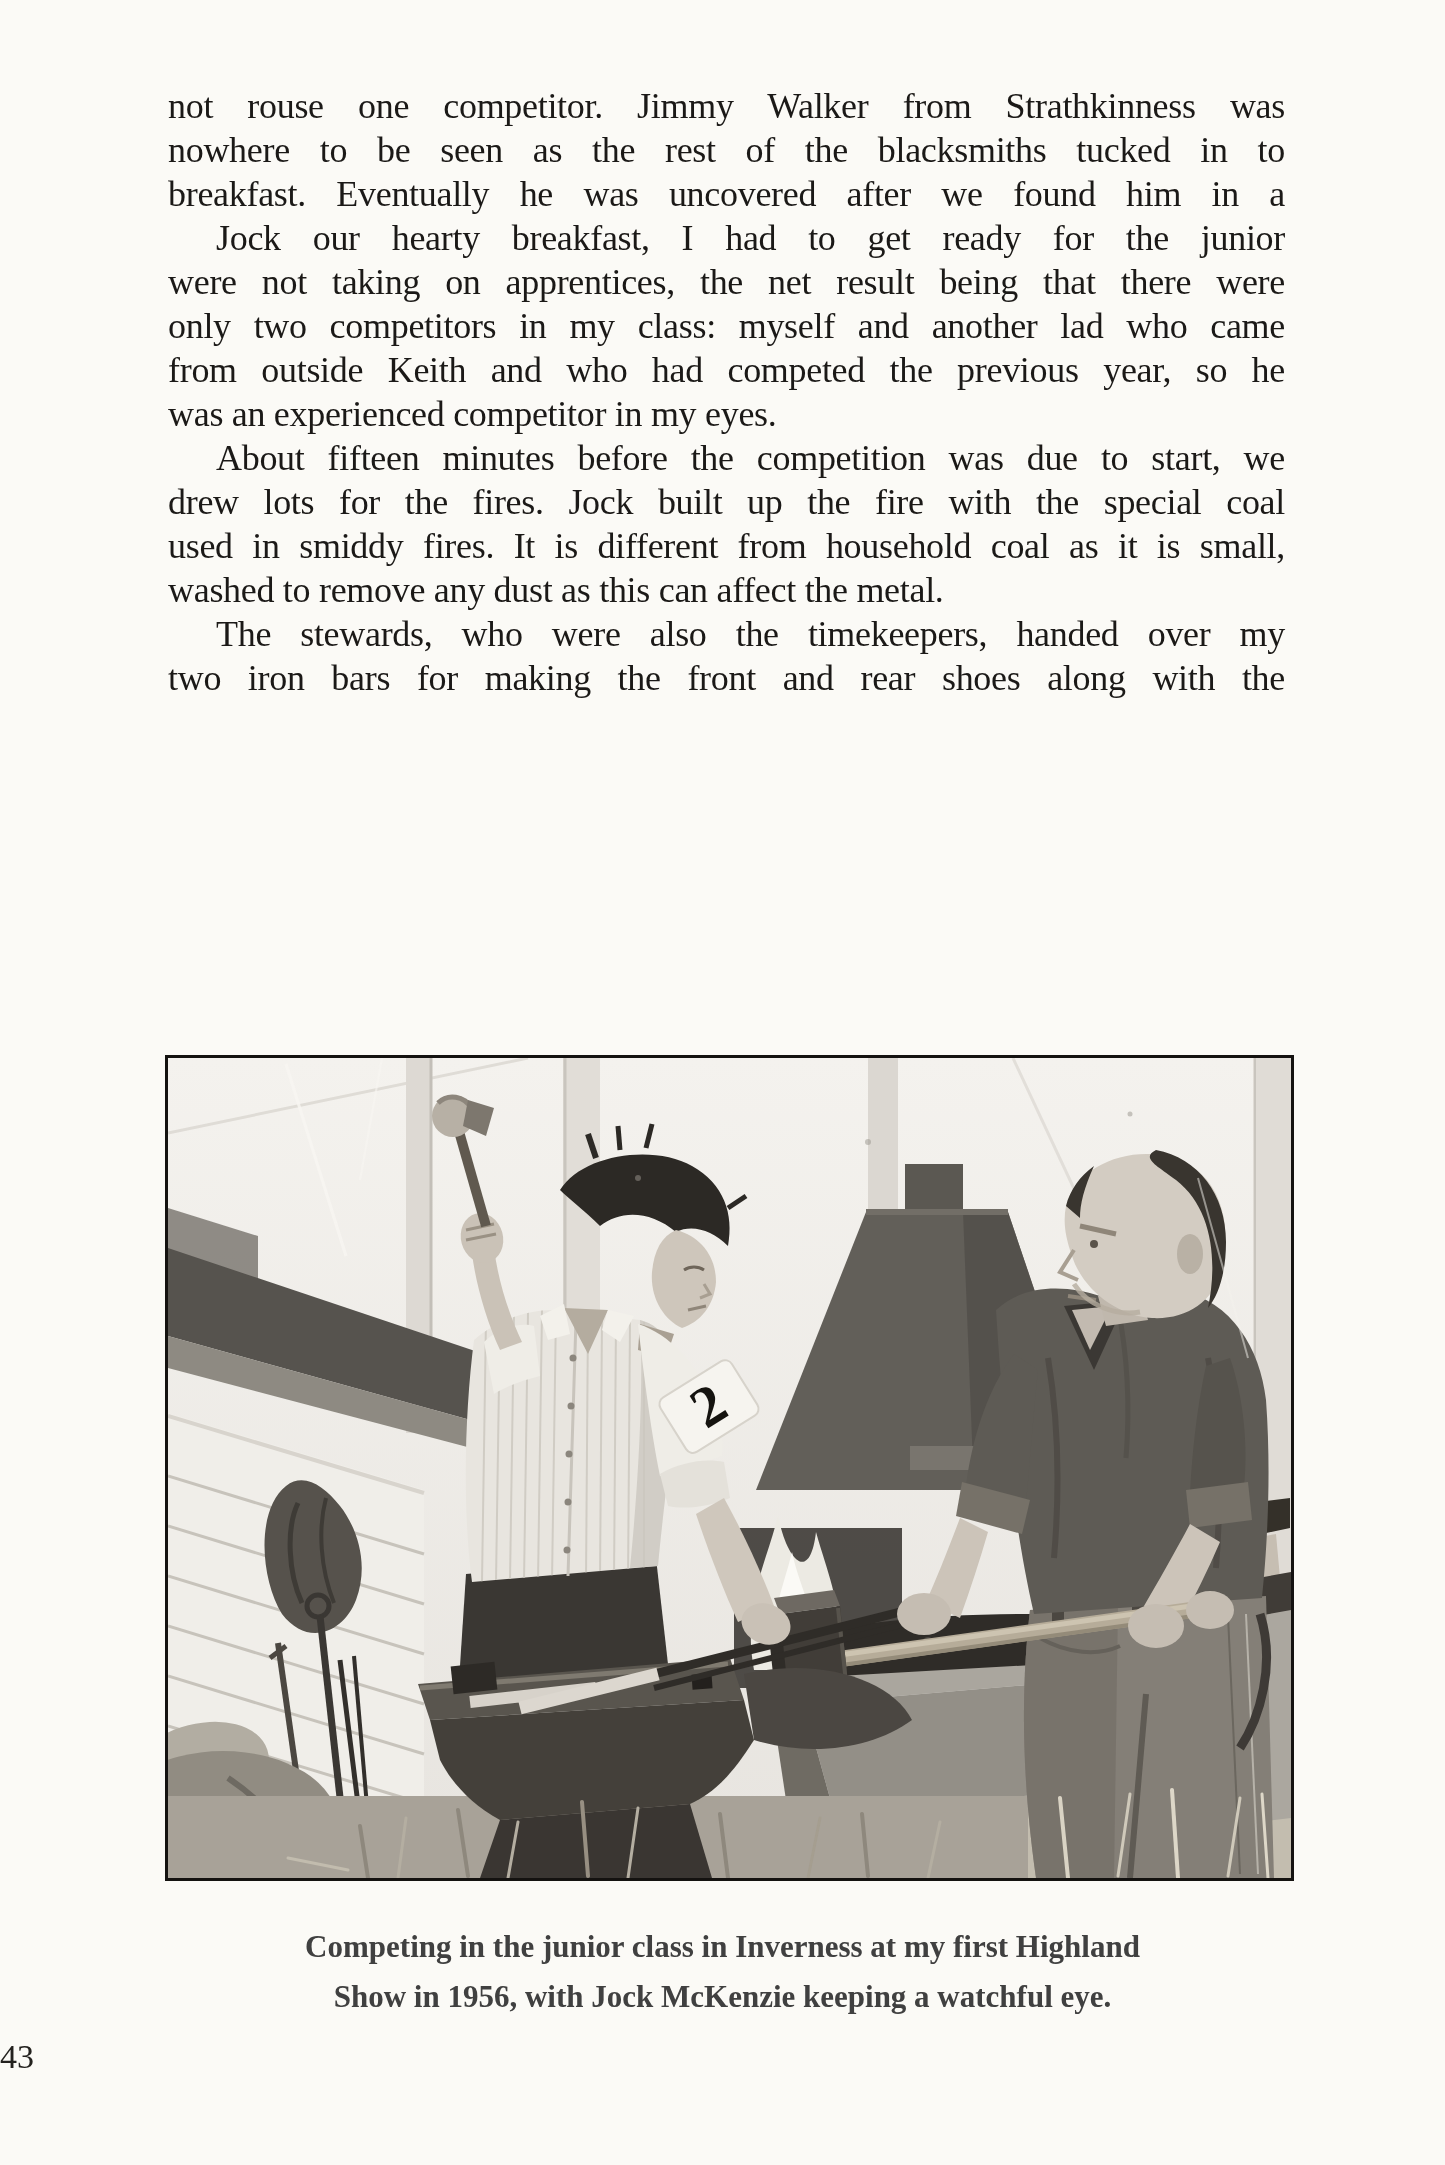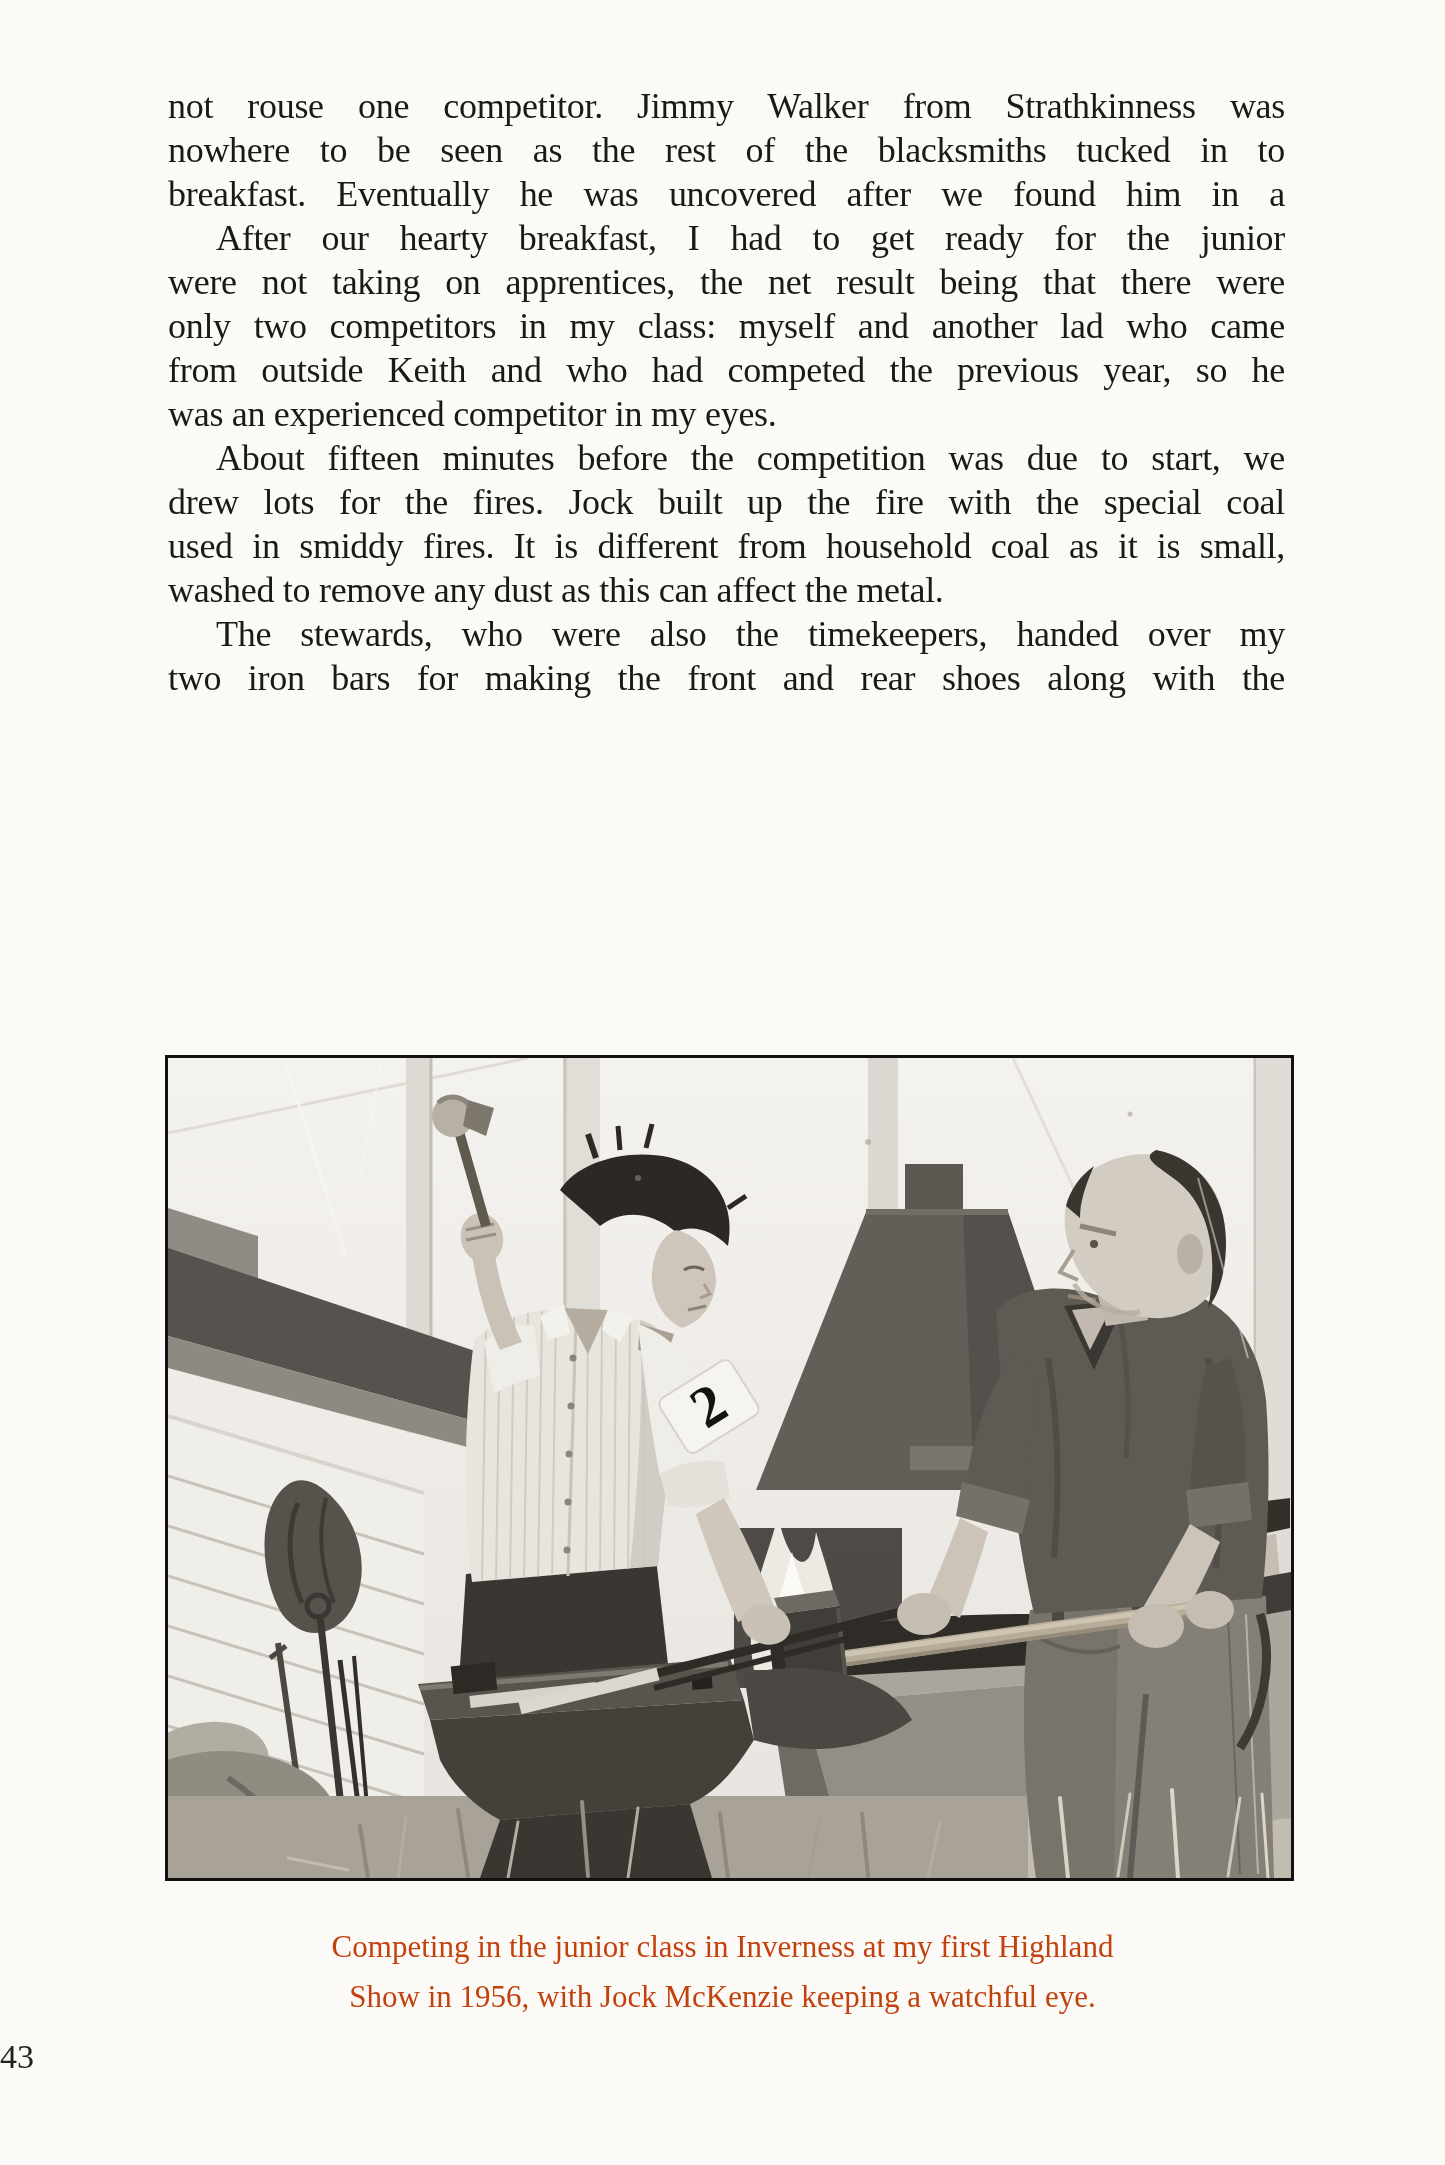"After our hearty breakfast, I" div.tline { text: After -> Jock }
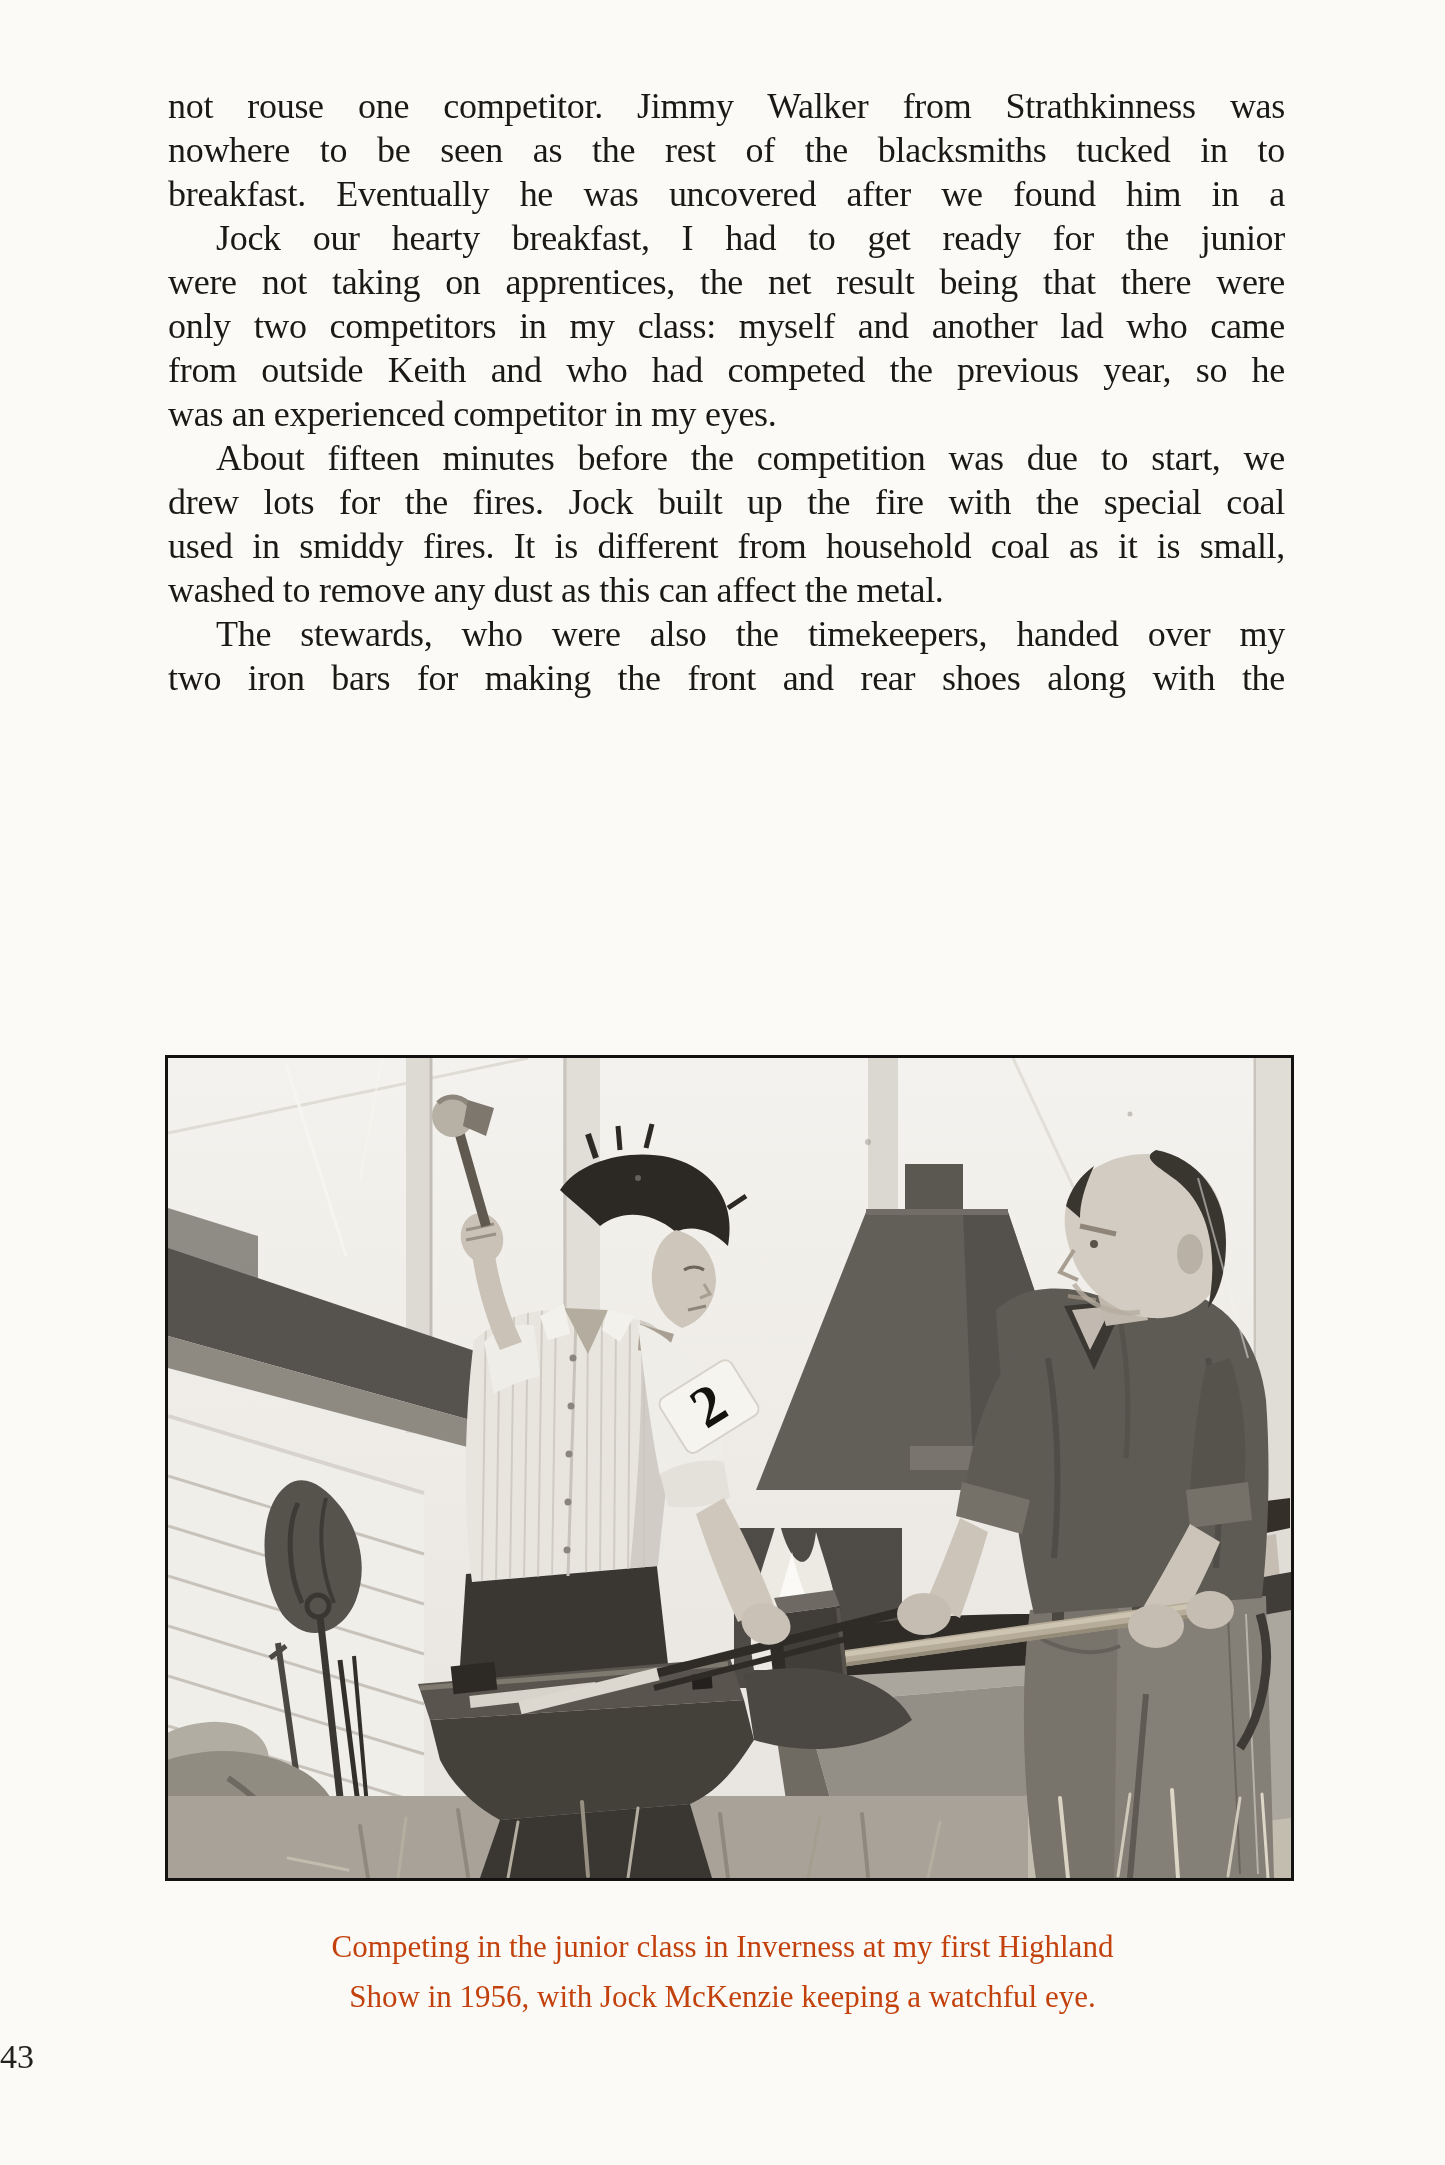"Competing in the junior class" .caption { color: #c2410c -> #404040; font-weight: normal -> bold }
